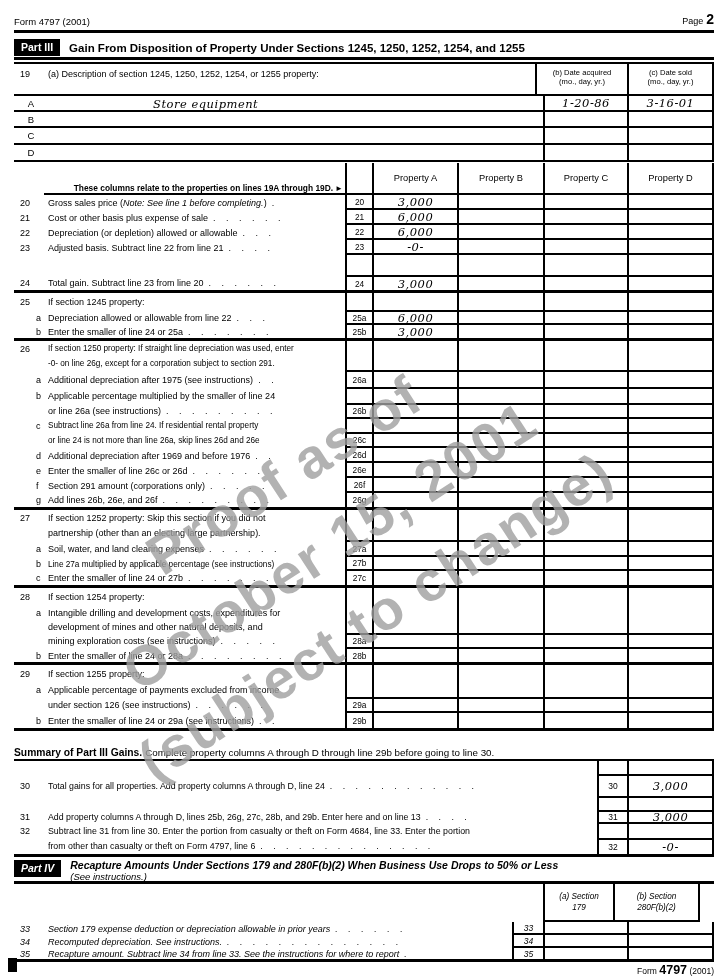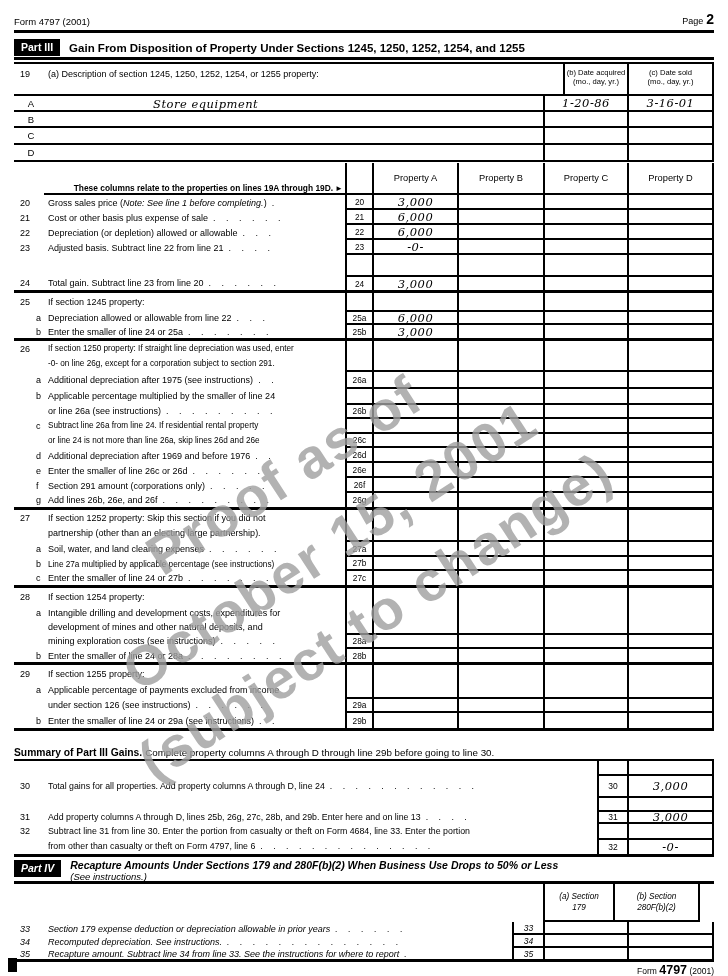"(b) Date acquired" .cb, .cc { width: 64px -> 92px }
